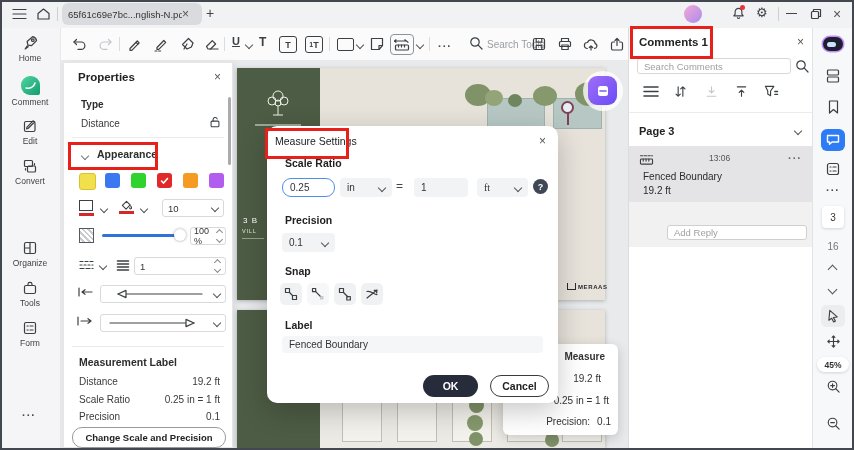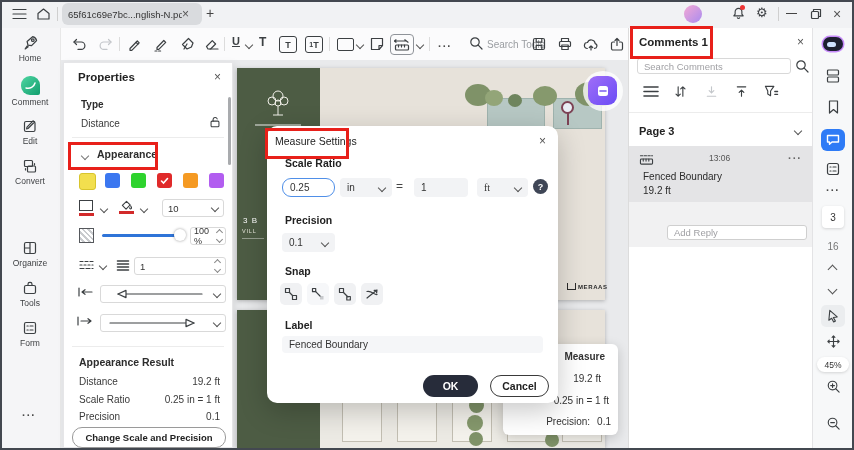"Appearance Result" div.ab { text: Appearance Result -> Measurement Label }
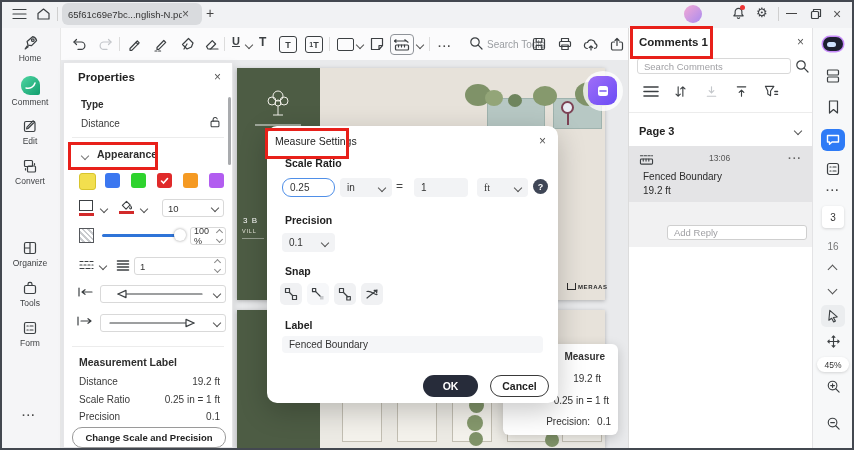"45%" div { font-weight: none -> bold }
